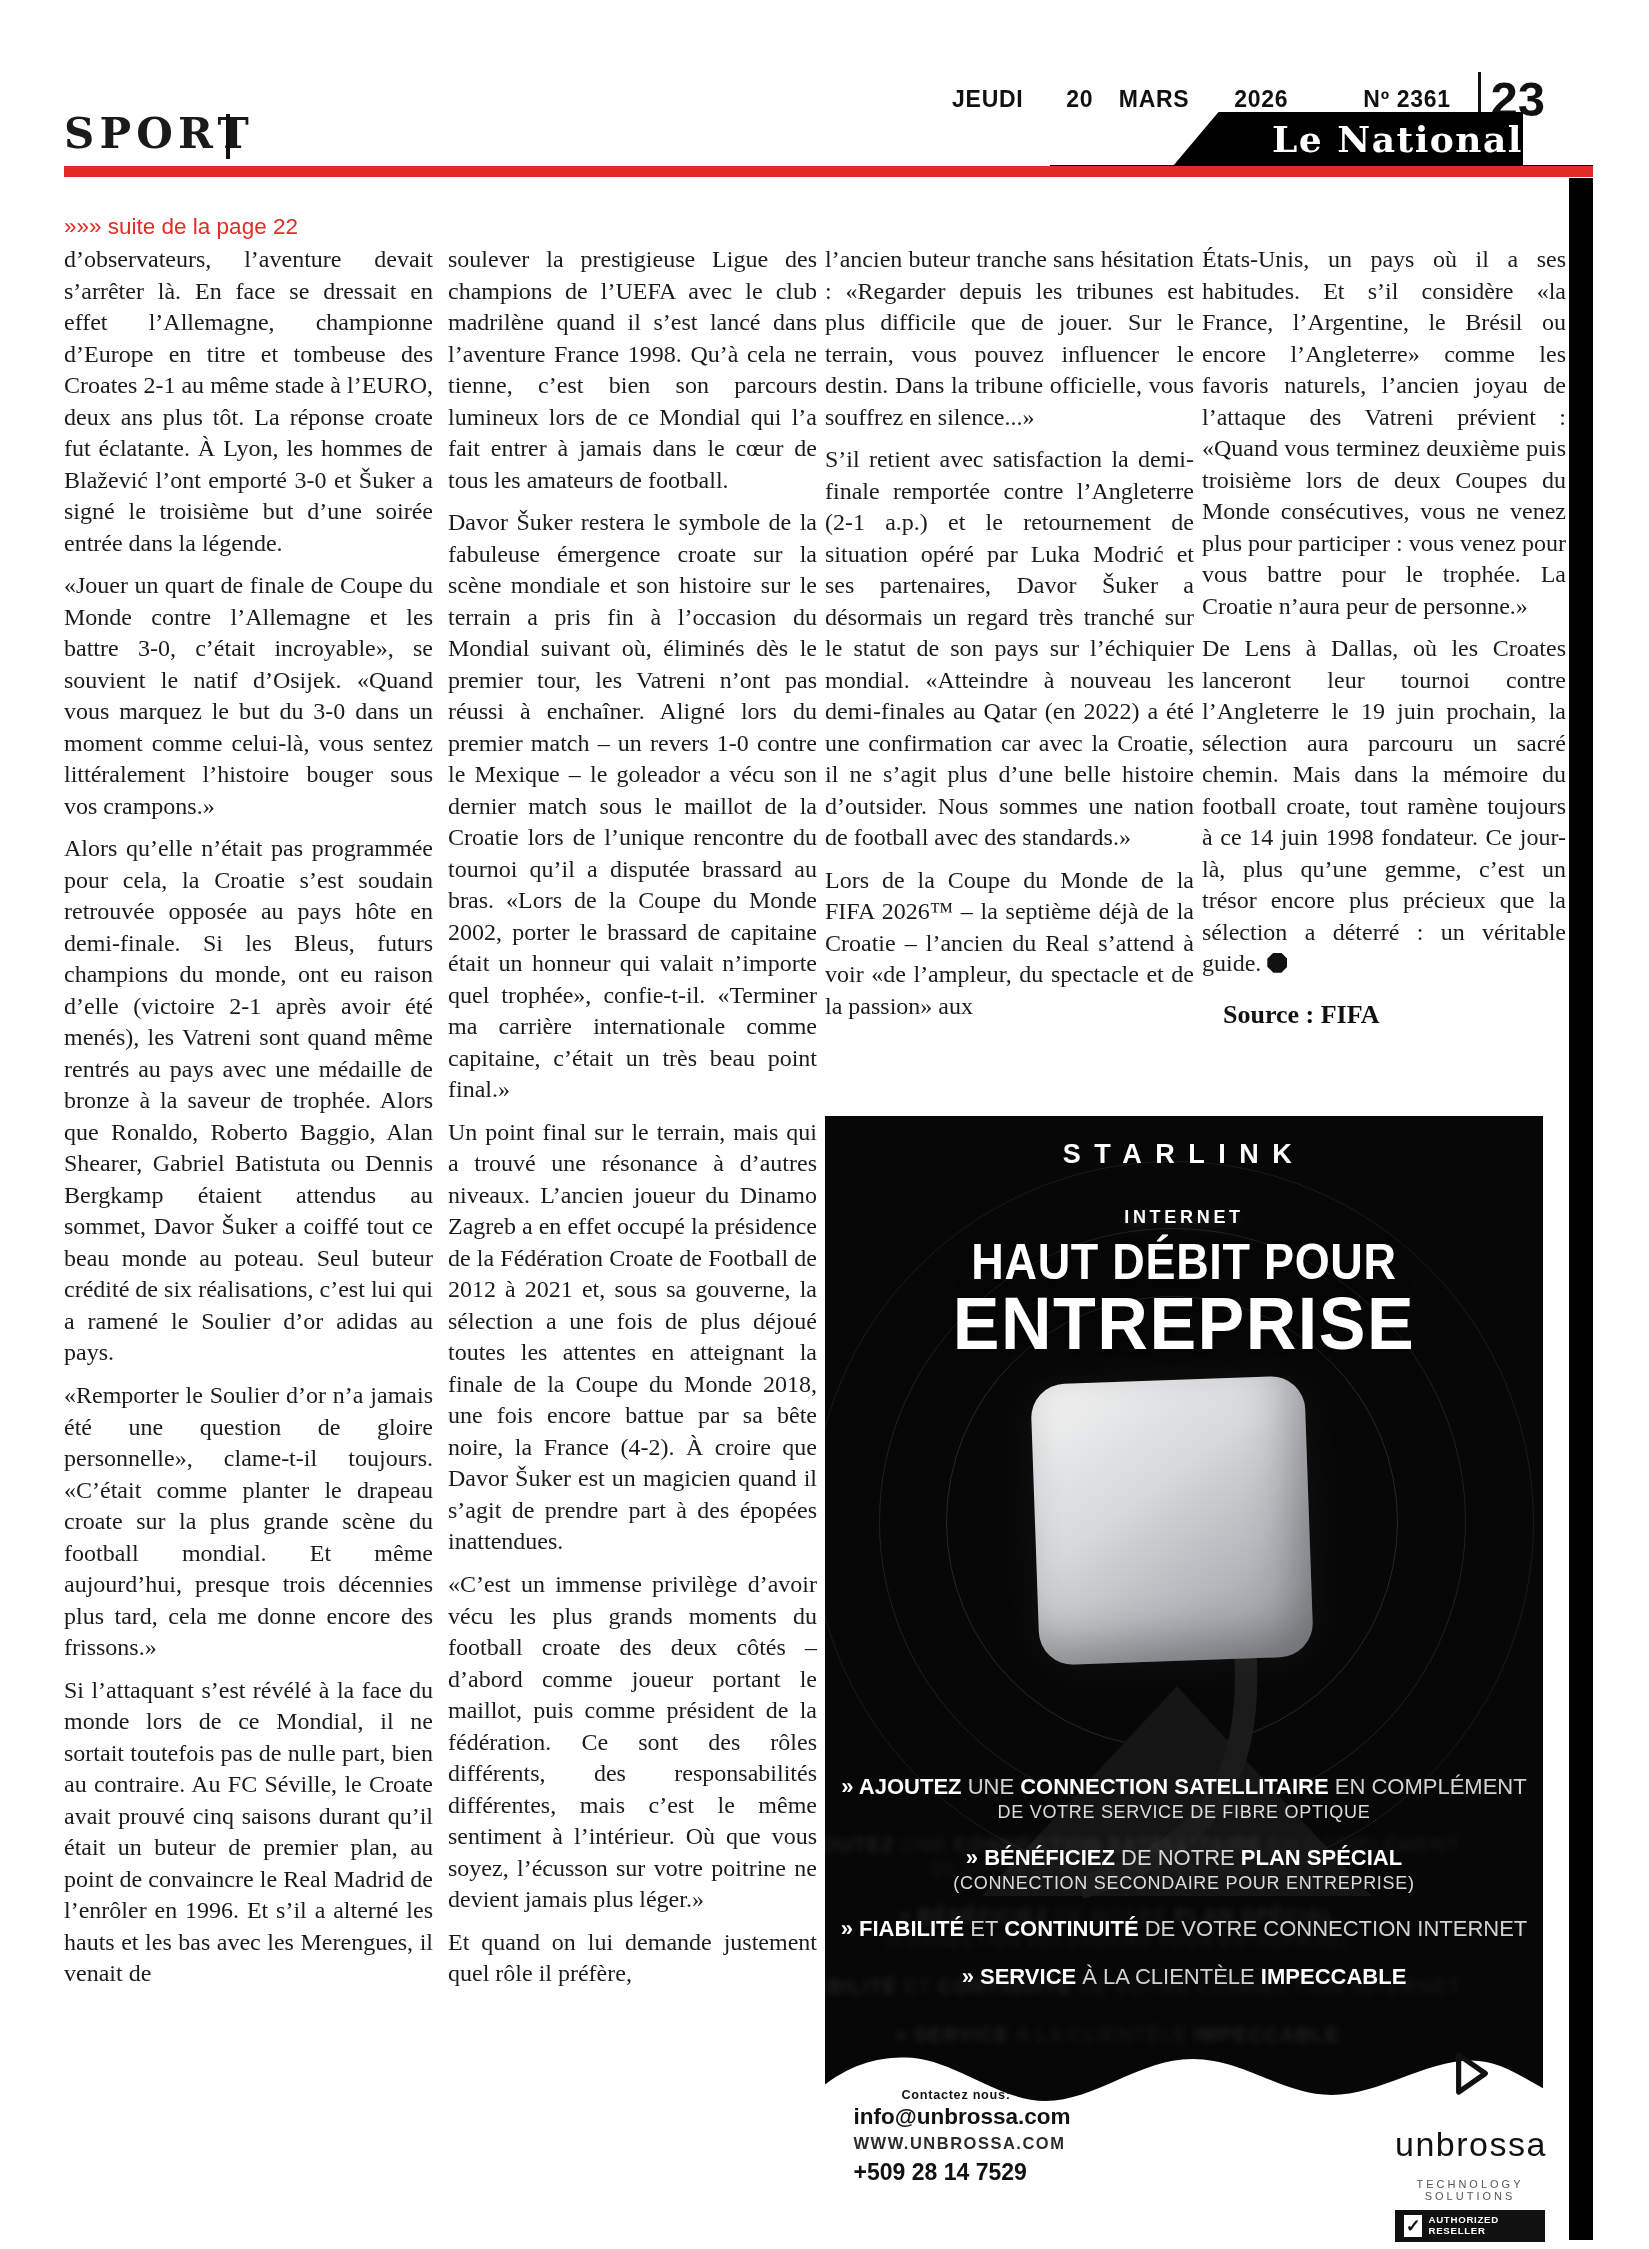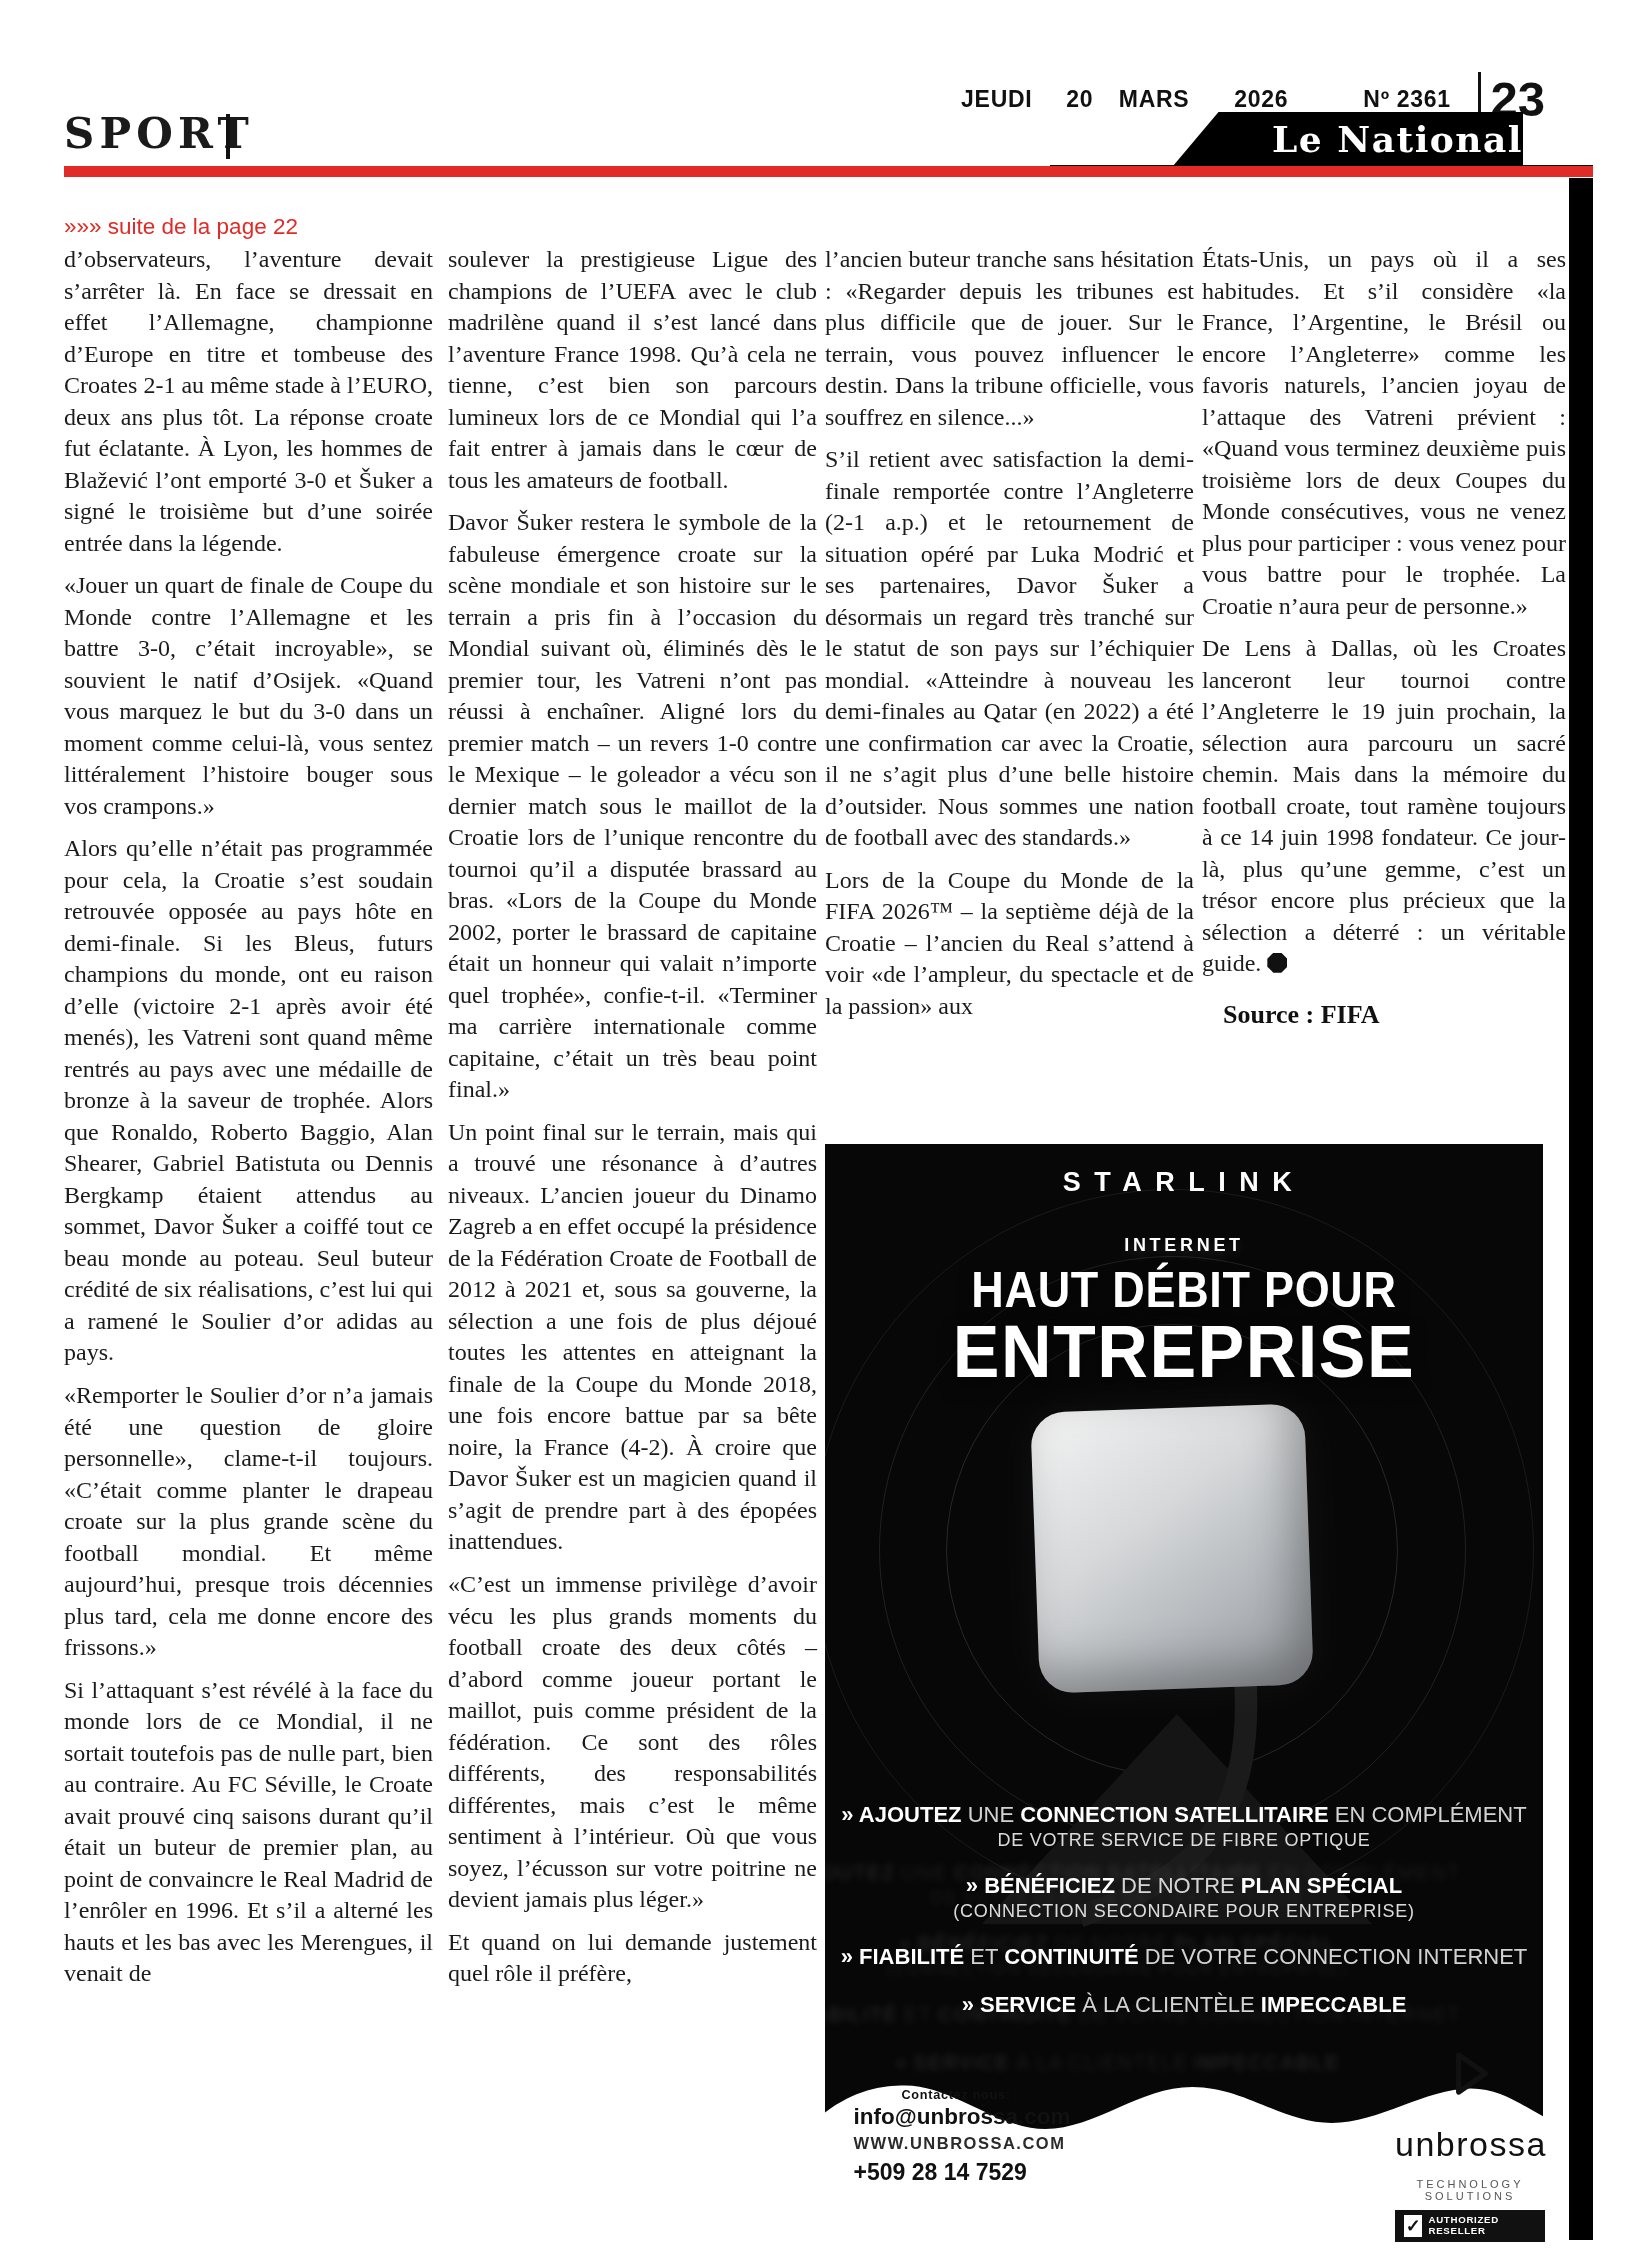"JEUDI" .dl-day { margin-right: 34px -> 43px }
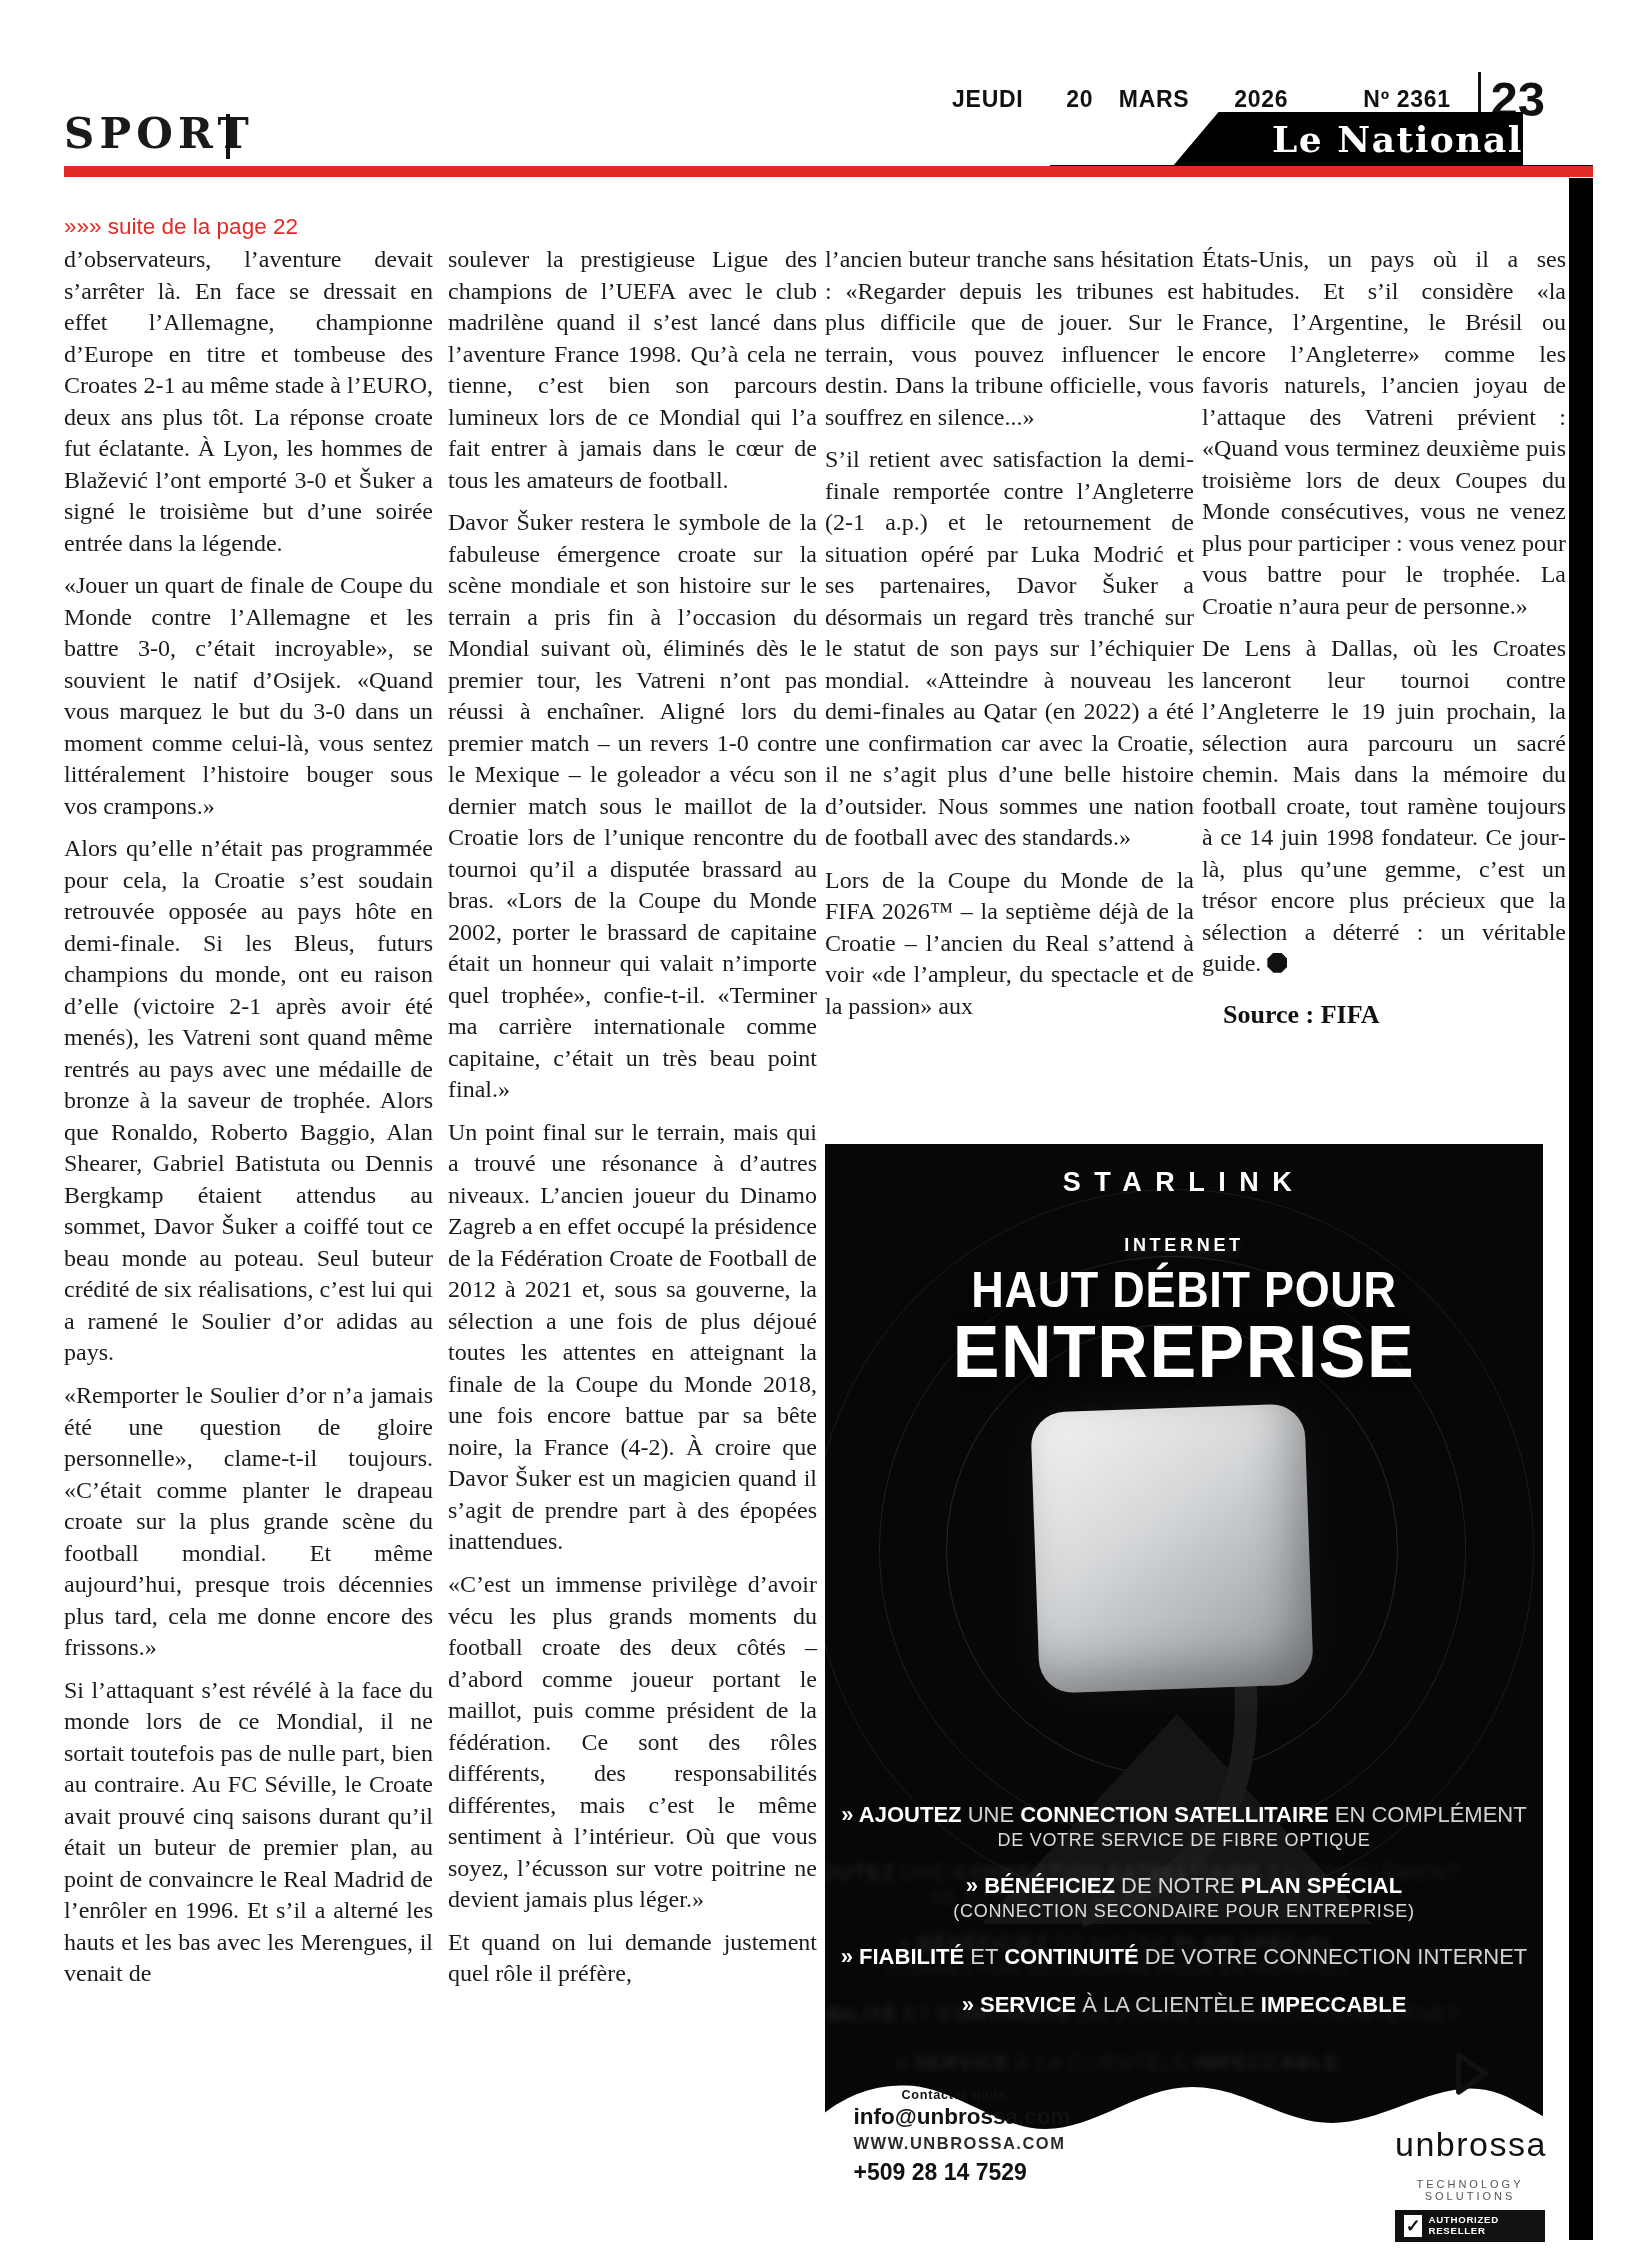"STARLINK" .ad-black { margin-top: 28px -> none }
